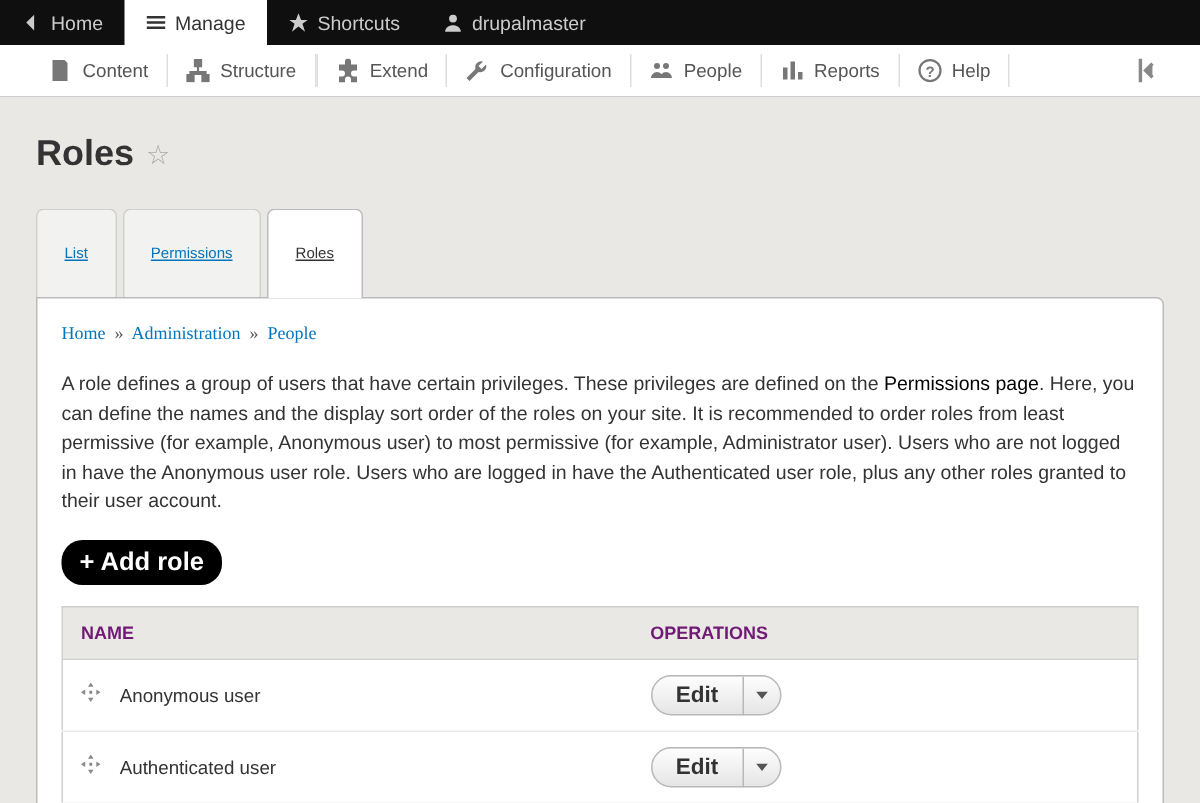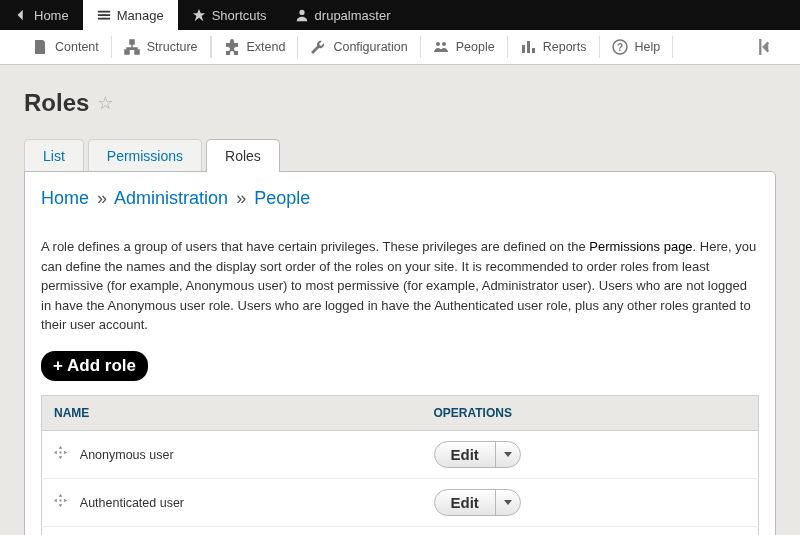"List" .tab { font-size: 14px -> 10px; padding: 8px 18px -> 24px 18px; text-decoration: none -> underline }
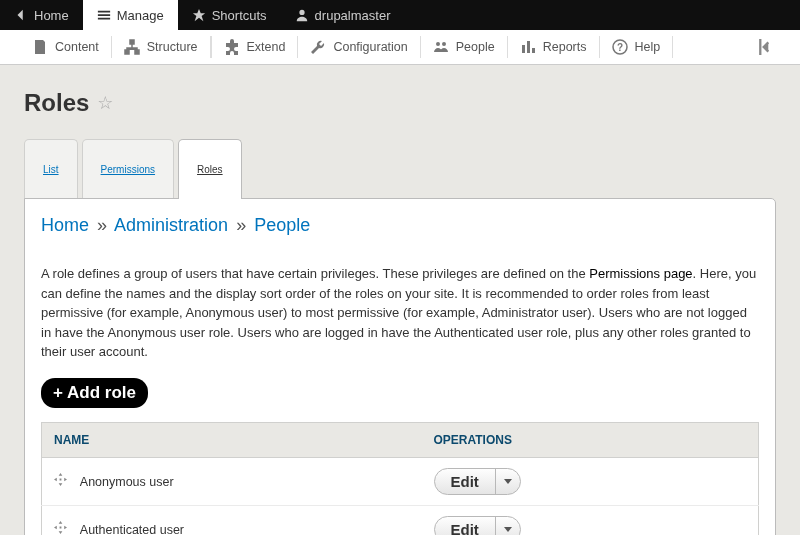"Home » Administration » People" .breadcrumb { font-family: none -> Liberation Serif, serif; font-size: 18px -> 12px; margin-bottom: 28px -> 16px }
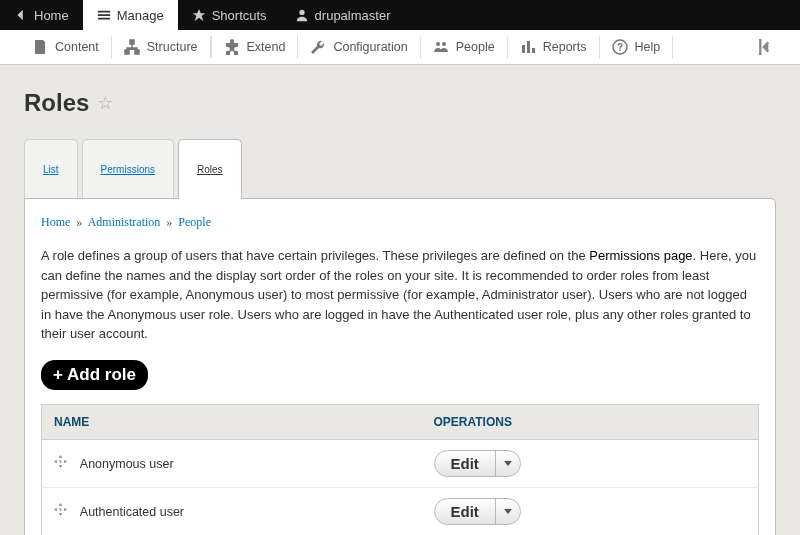"NAME" th { color: #0c4a6e -> #701a75 }
